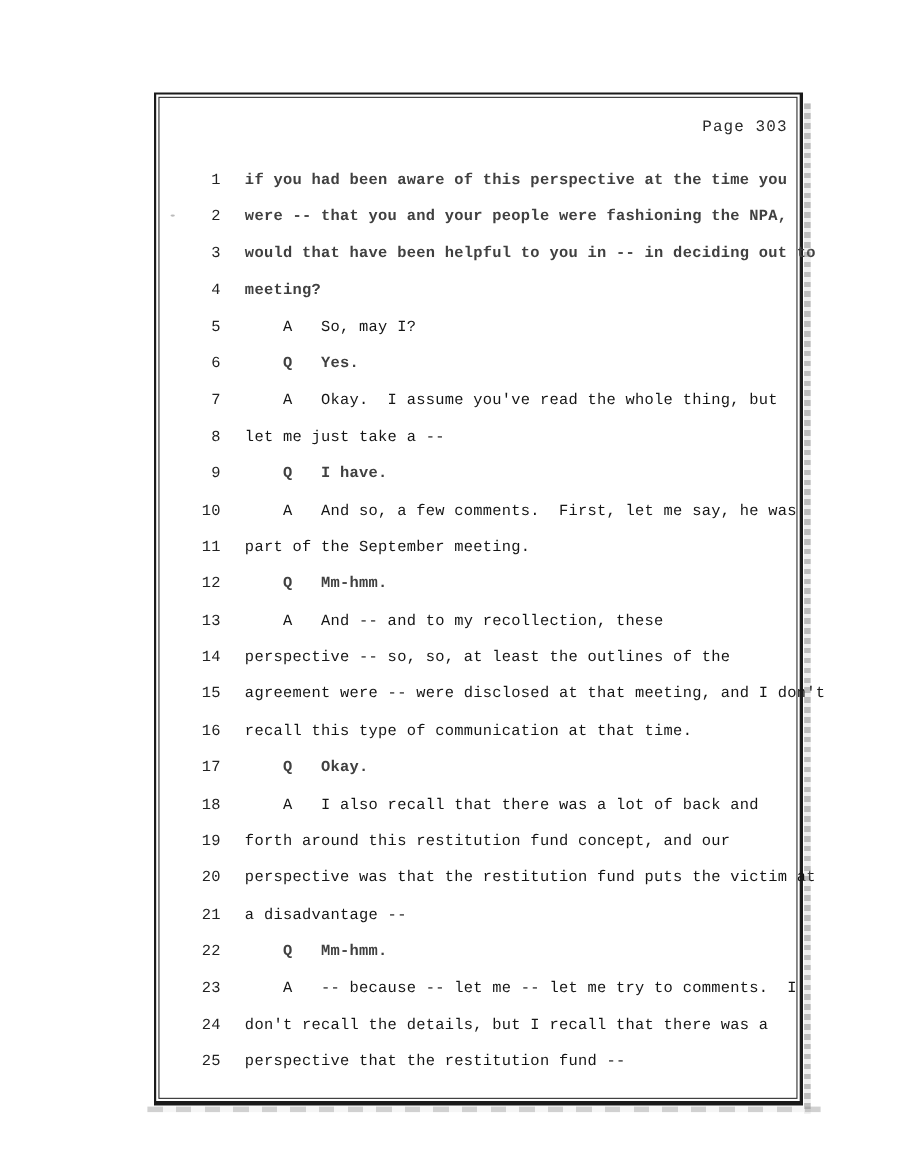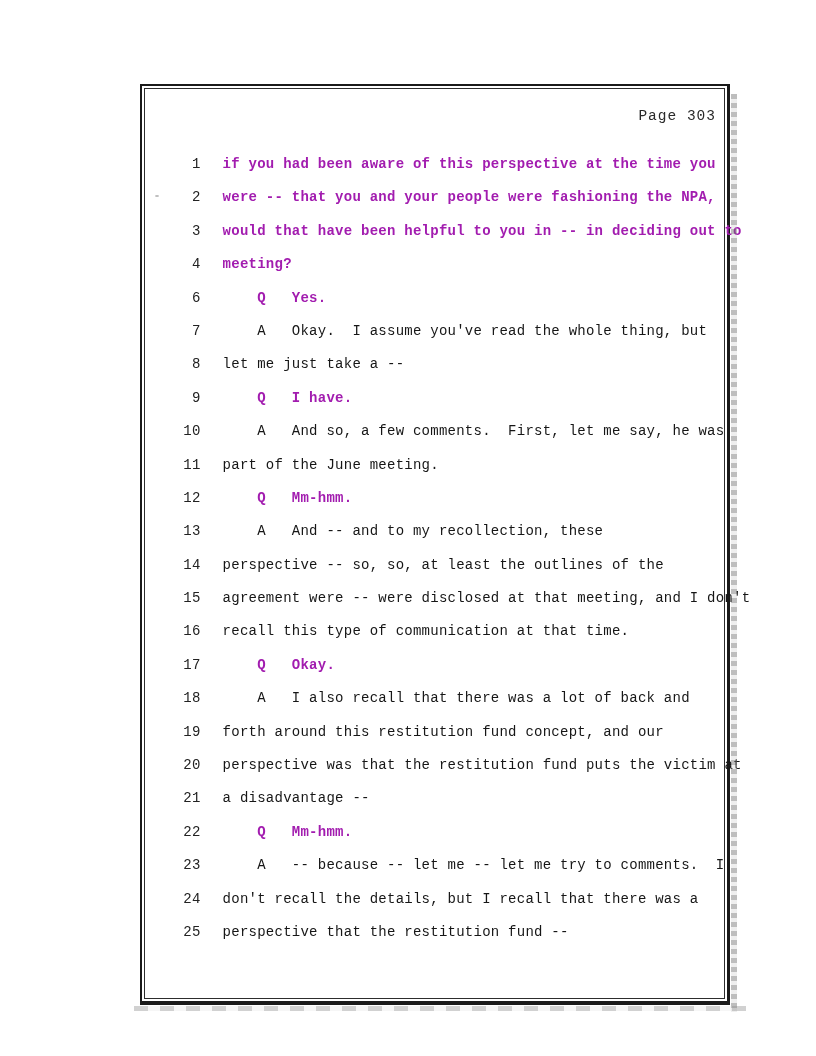"if you had been aware" .lt.b { color: #a21caf -> #404040 }
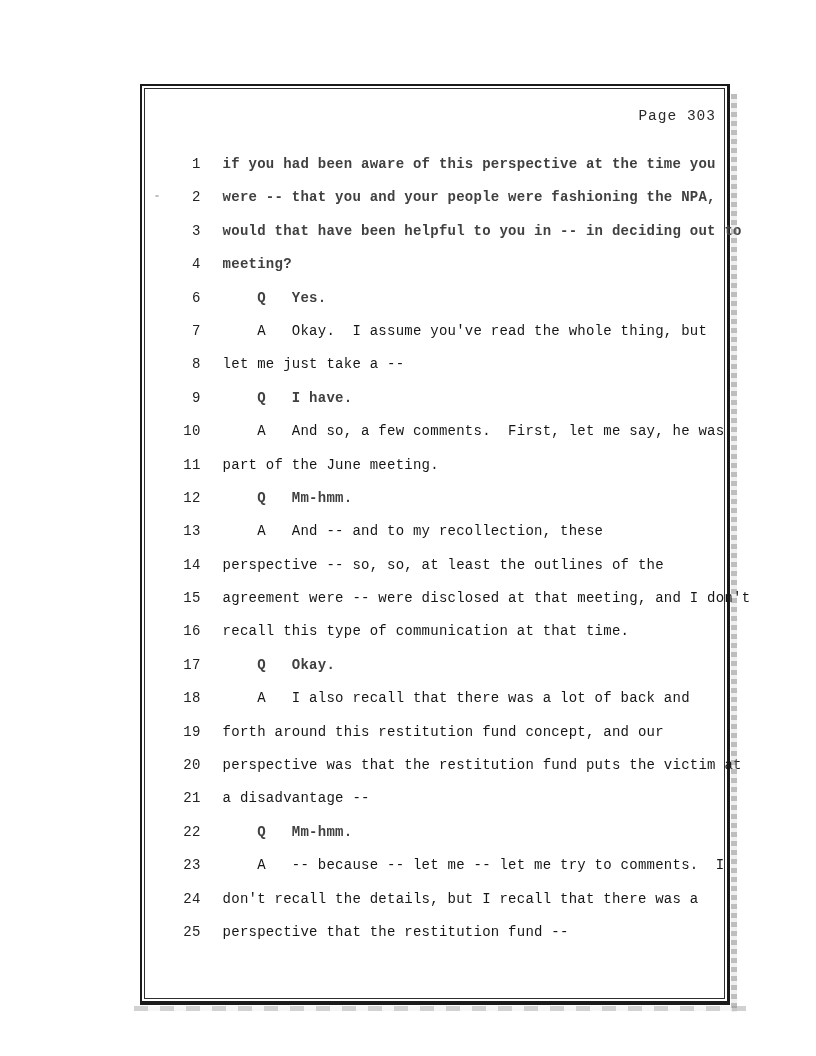"5 A So, may I?" div.line { html: none -> <div> <span>5</span><span> A So, may I?</span> </div> }
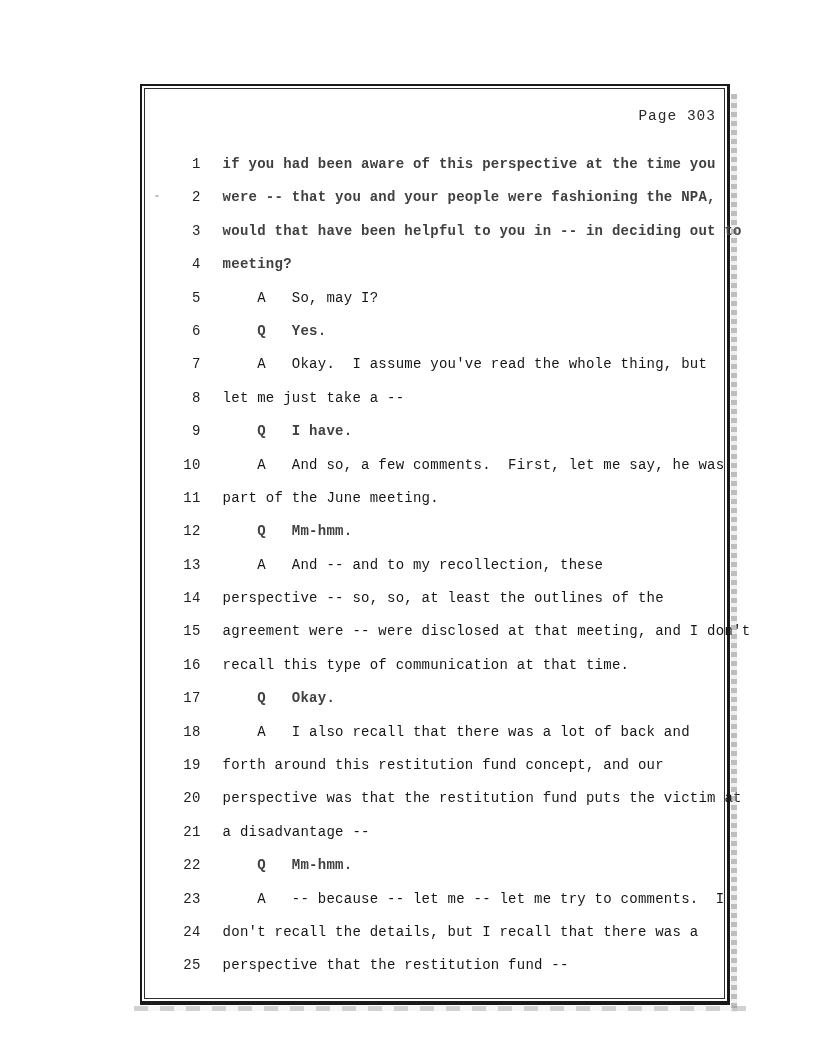"part of the June meeting." span.lt { text: June -> September }
